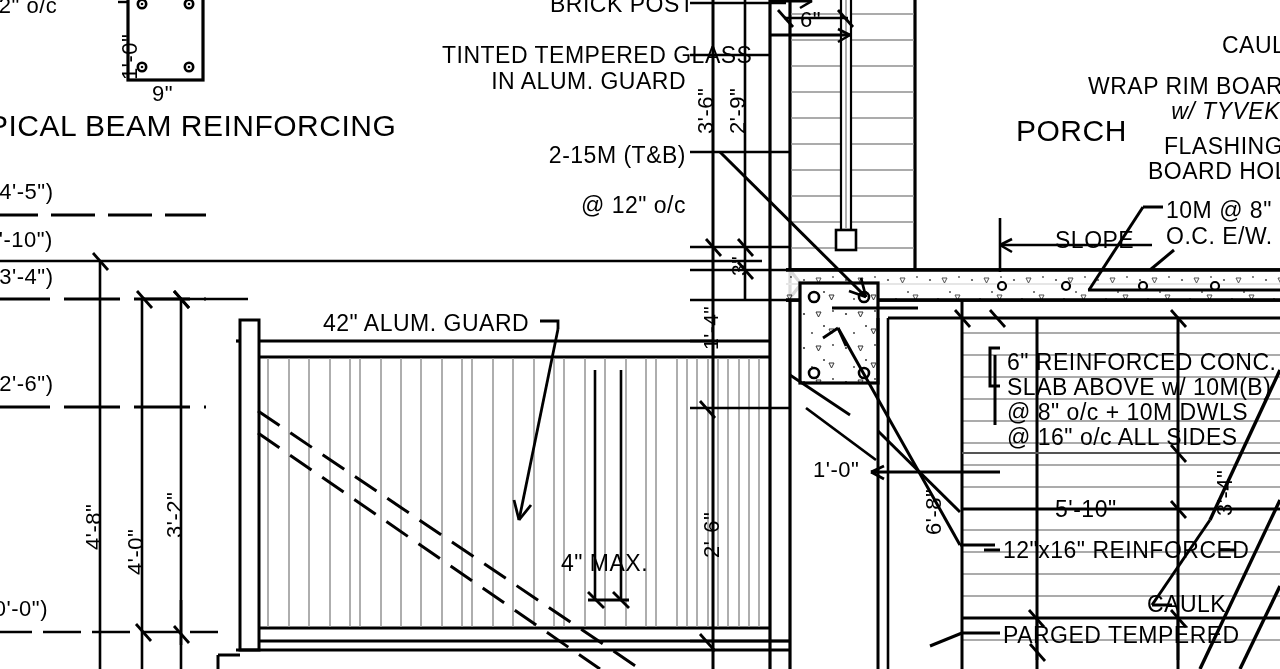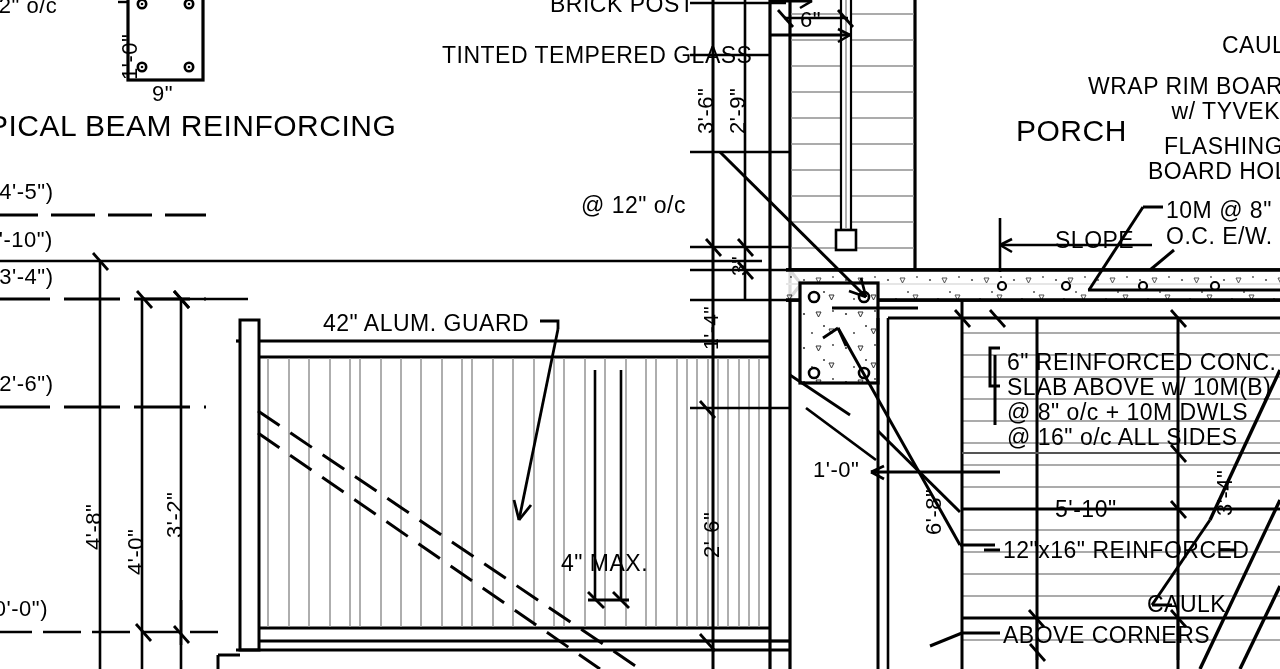"IN ALUM. GUARD" div.txt { html: none -> <div>IN ALUM. GUARD</div> }
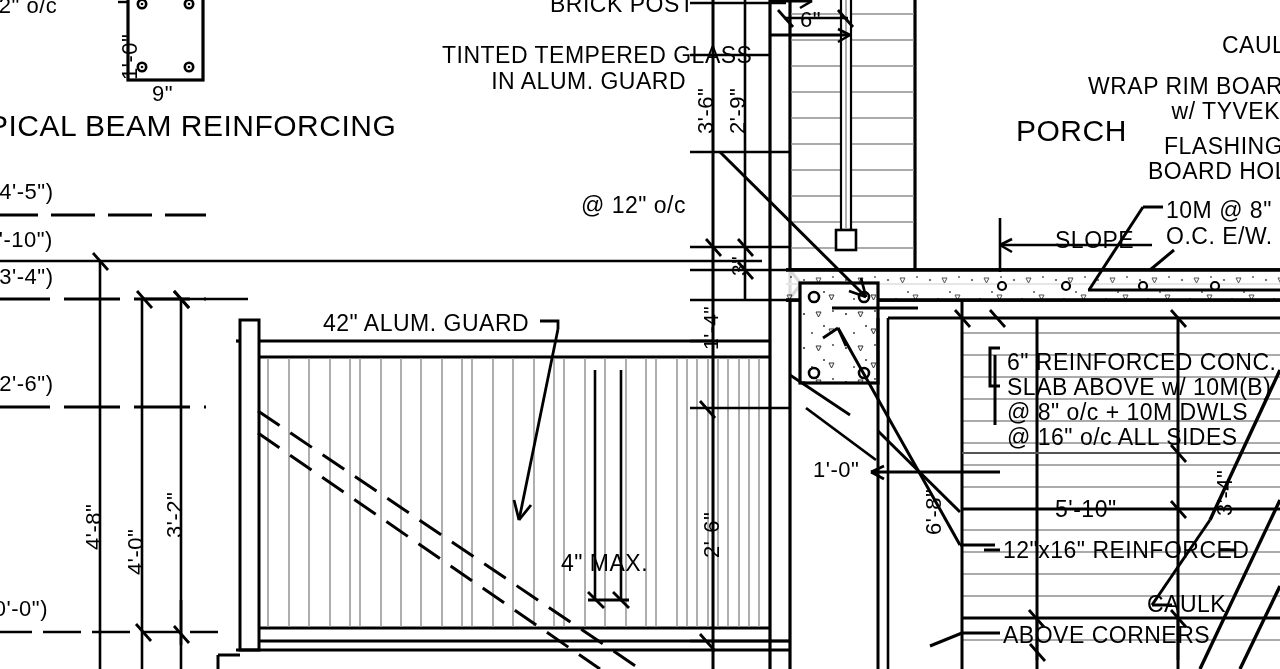"w/ TYVEK" div.txt { font-style: none -> italic }
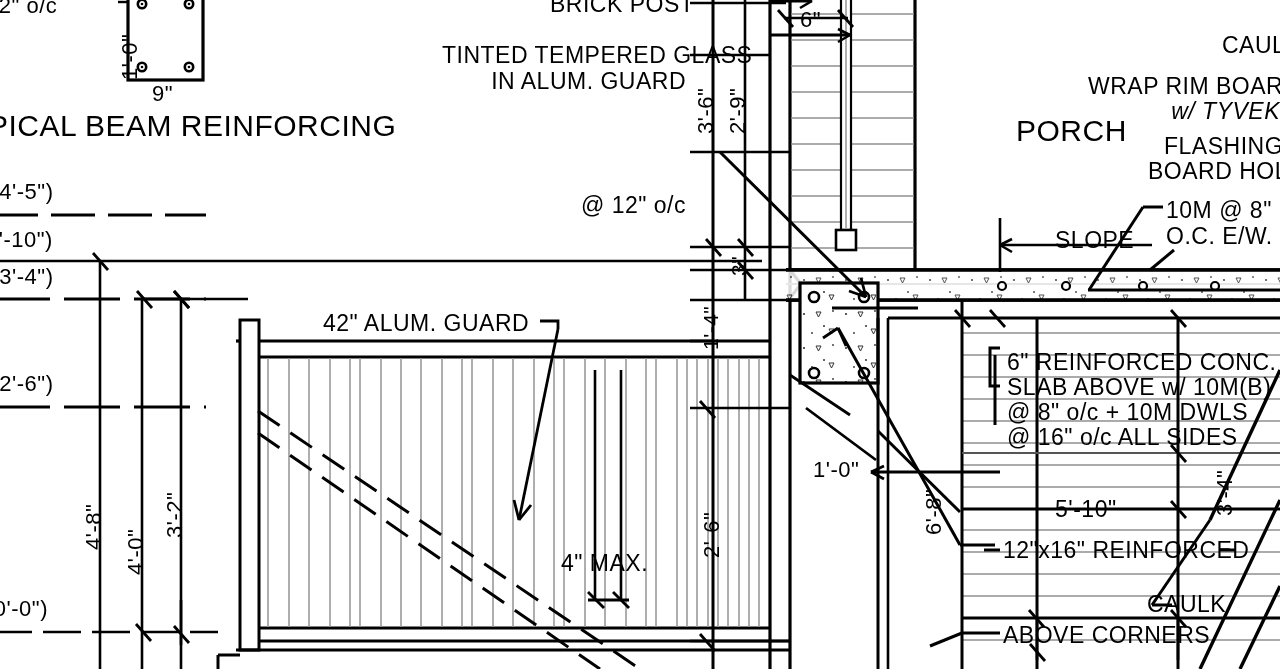"2-15M (T&B)" div.txt { html: none -> <div>2-15M (T&amp;B)</div> }
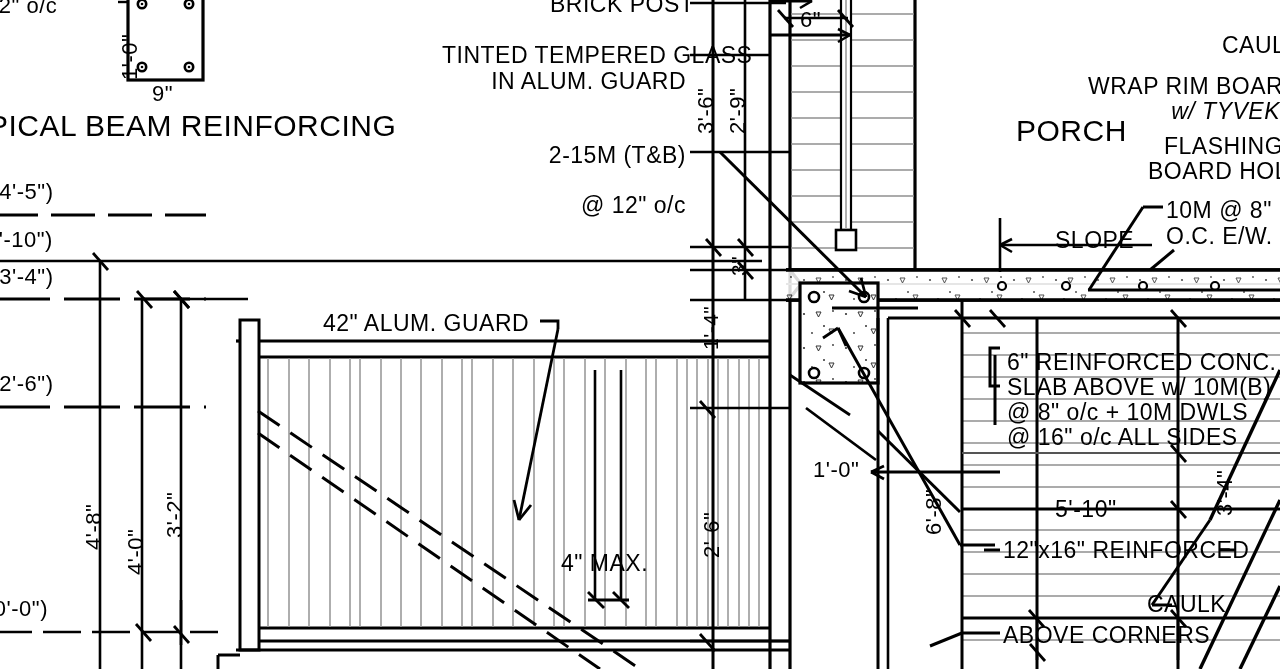"ABOVE CORNERS" div.txt { text: ABOVE CORNERS -> PARGED TEMPERED }
